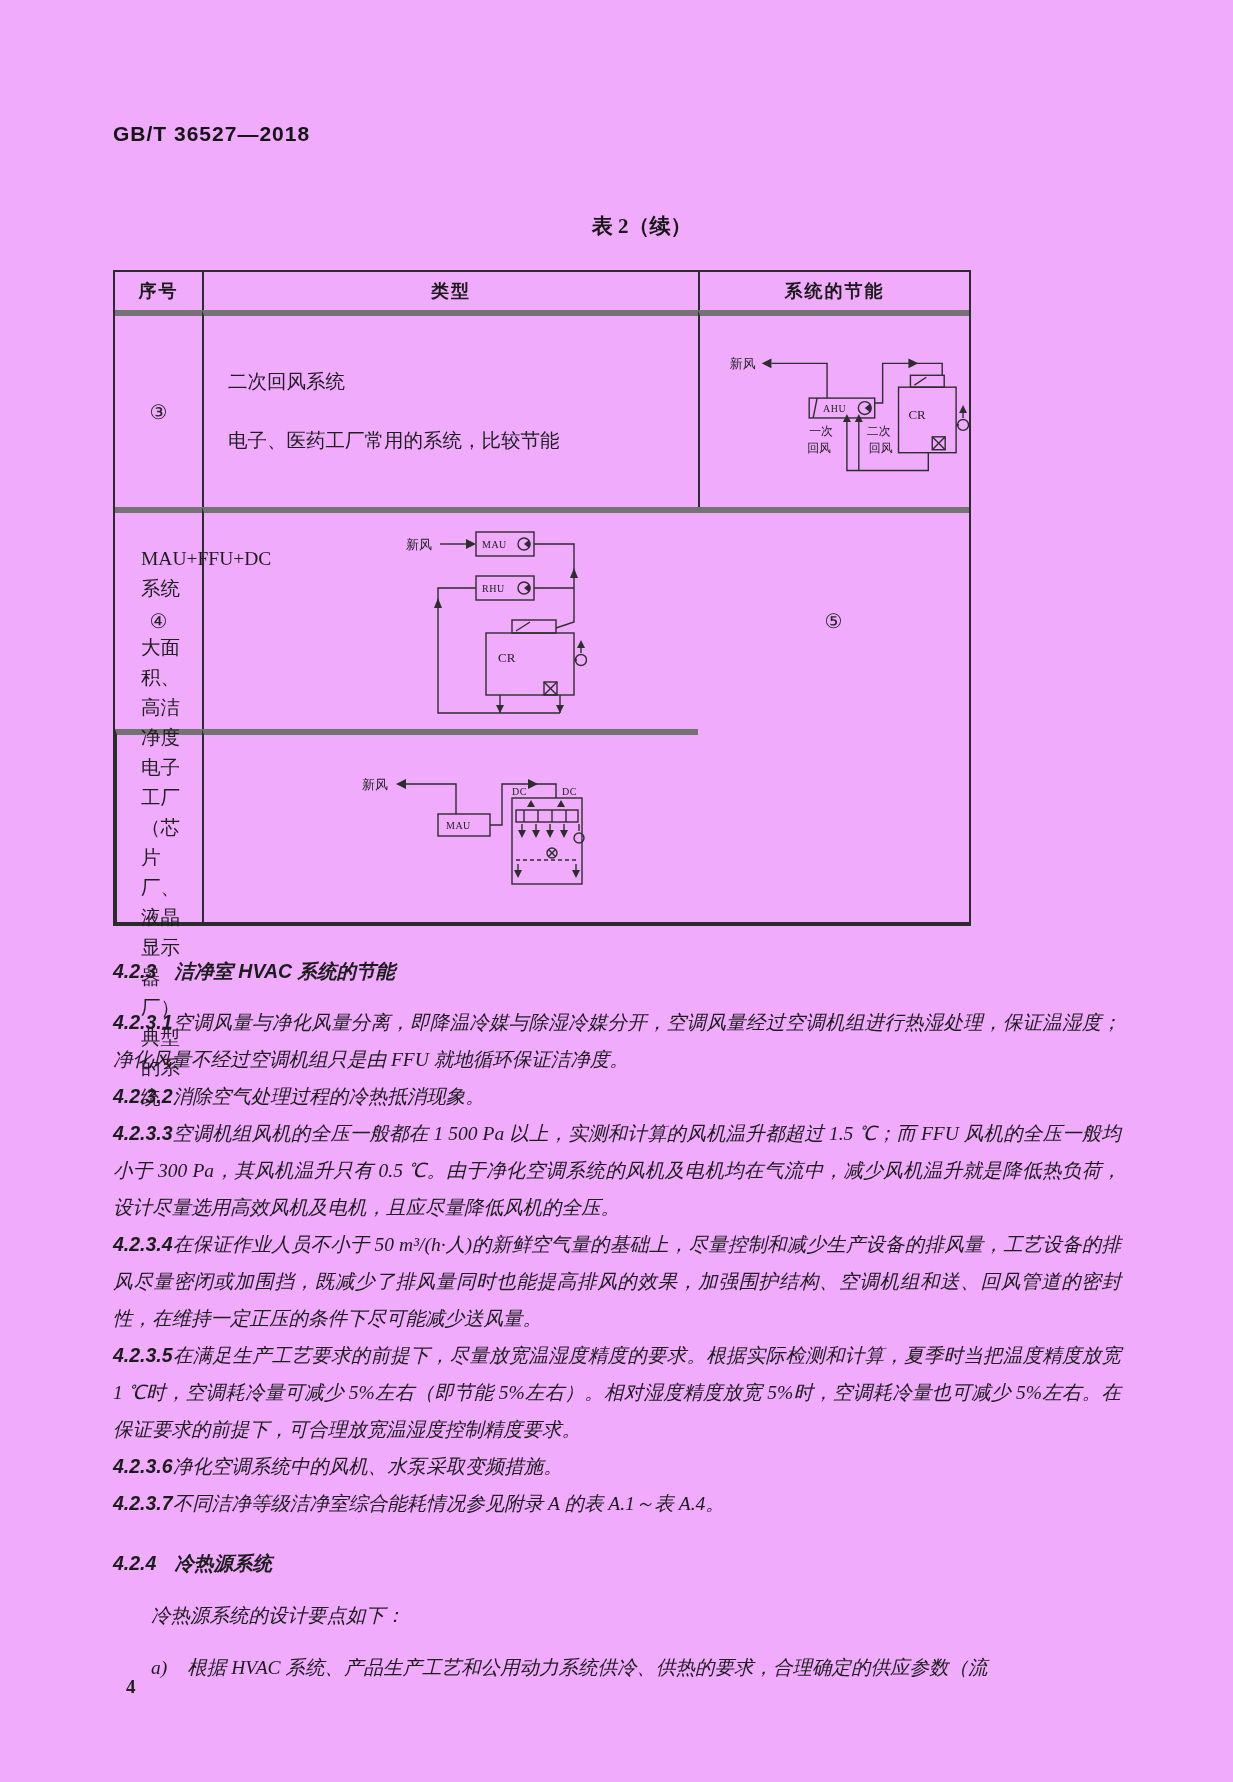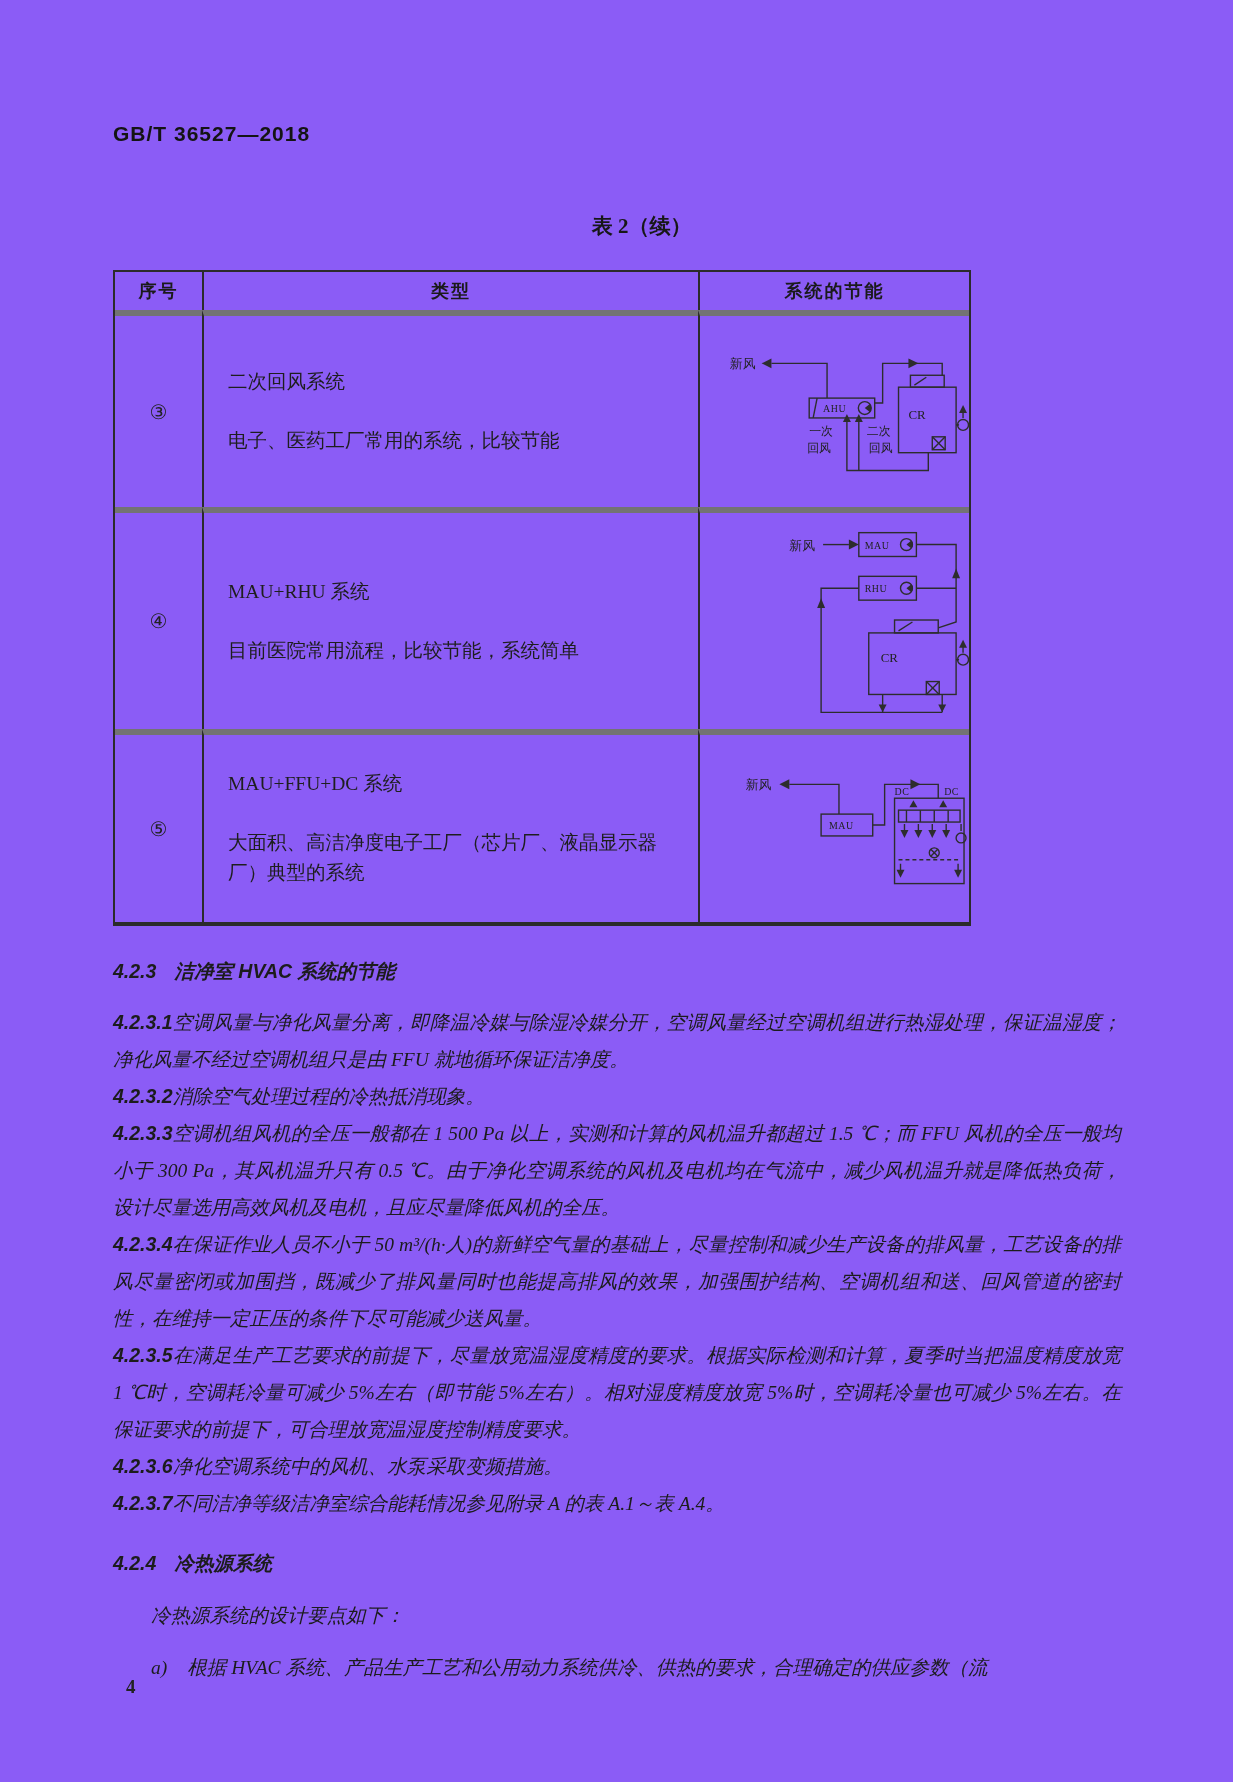"GB/T 36527—2018" .page { background: #8b5cf6 -> #f0abfc }
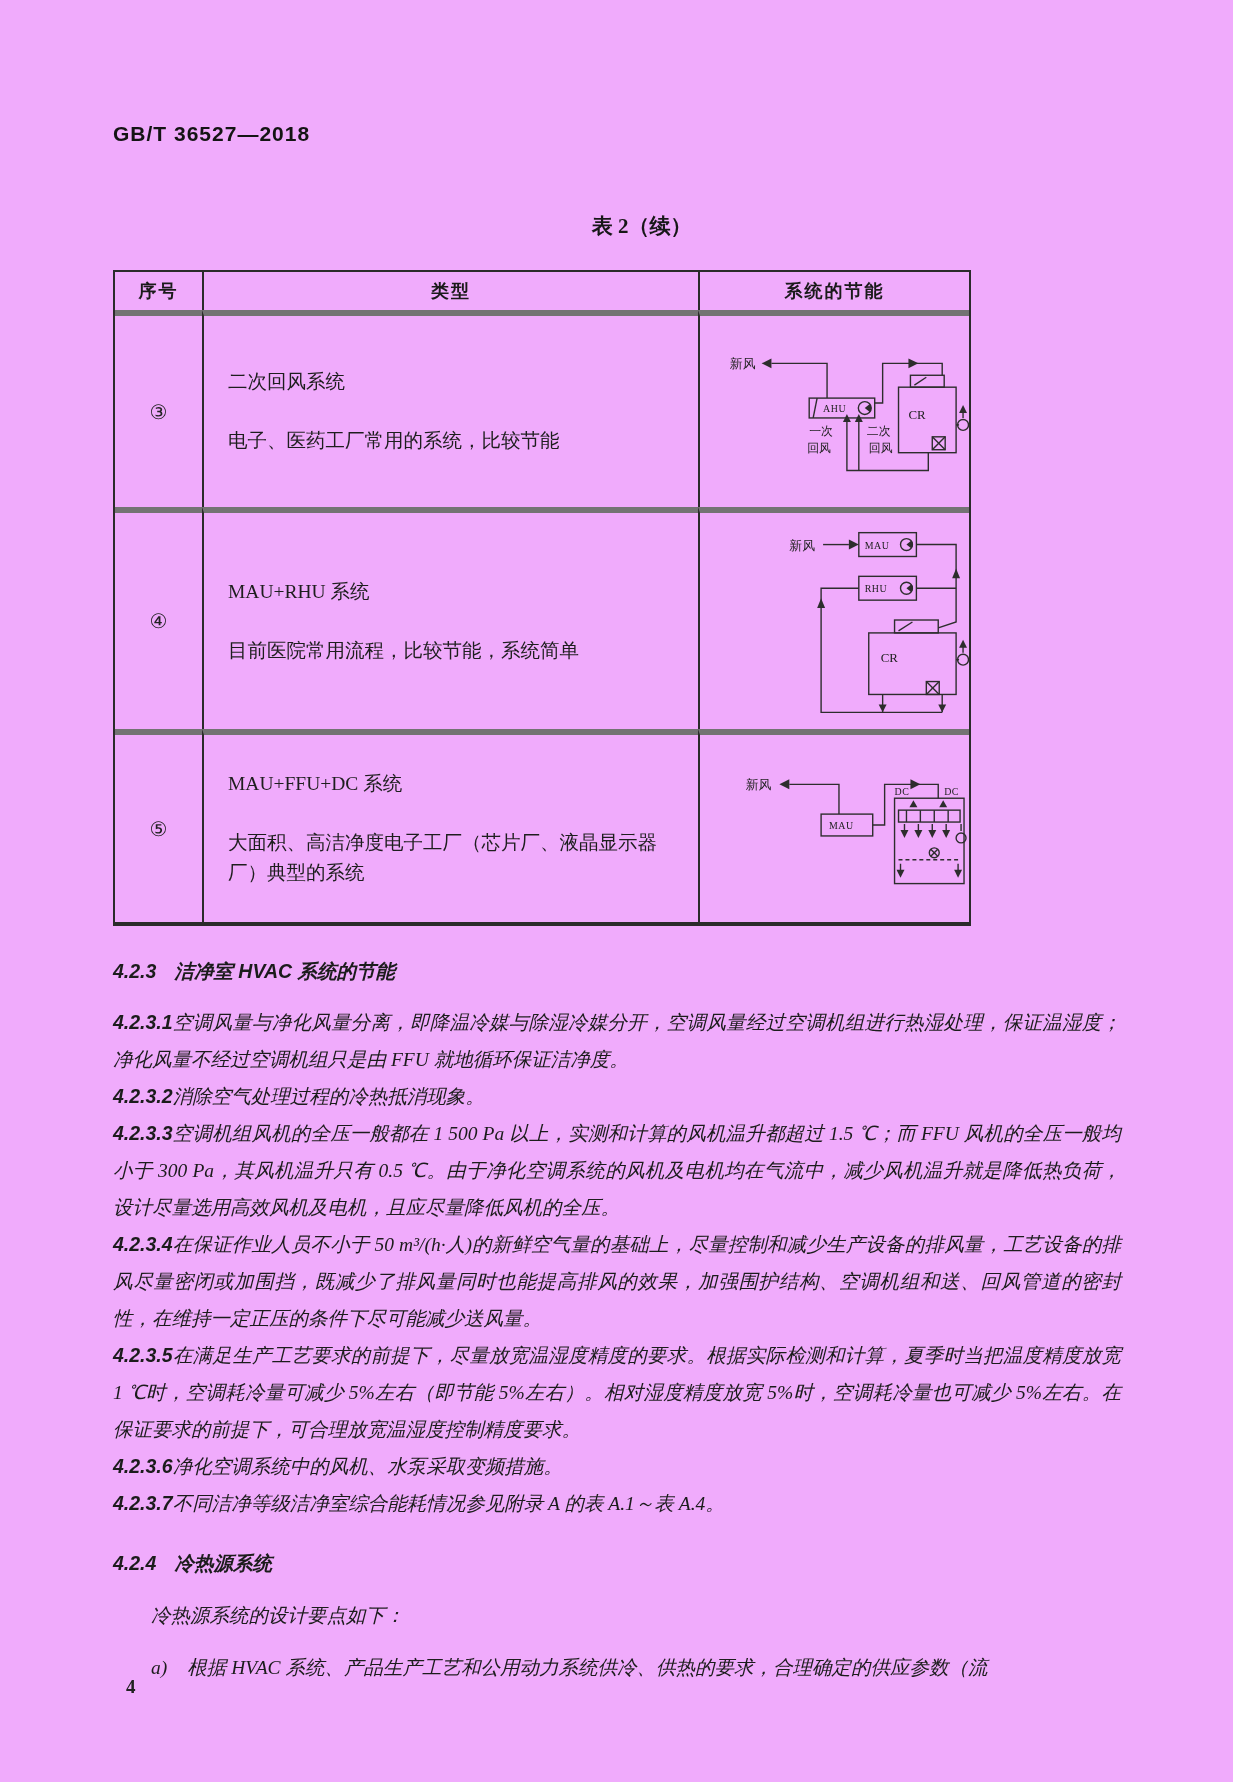"MAU+RHU 系统" div.c { html: <div> <div>MAU+RHU 系统</div> <div>目前医院常用流程，比较节能，系统简单</div> </div> -> none }
